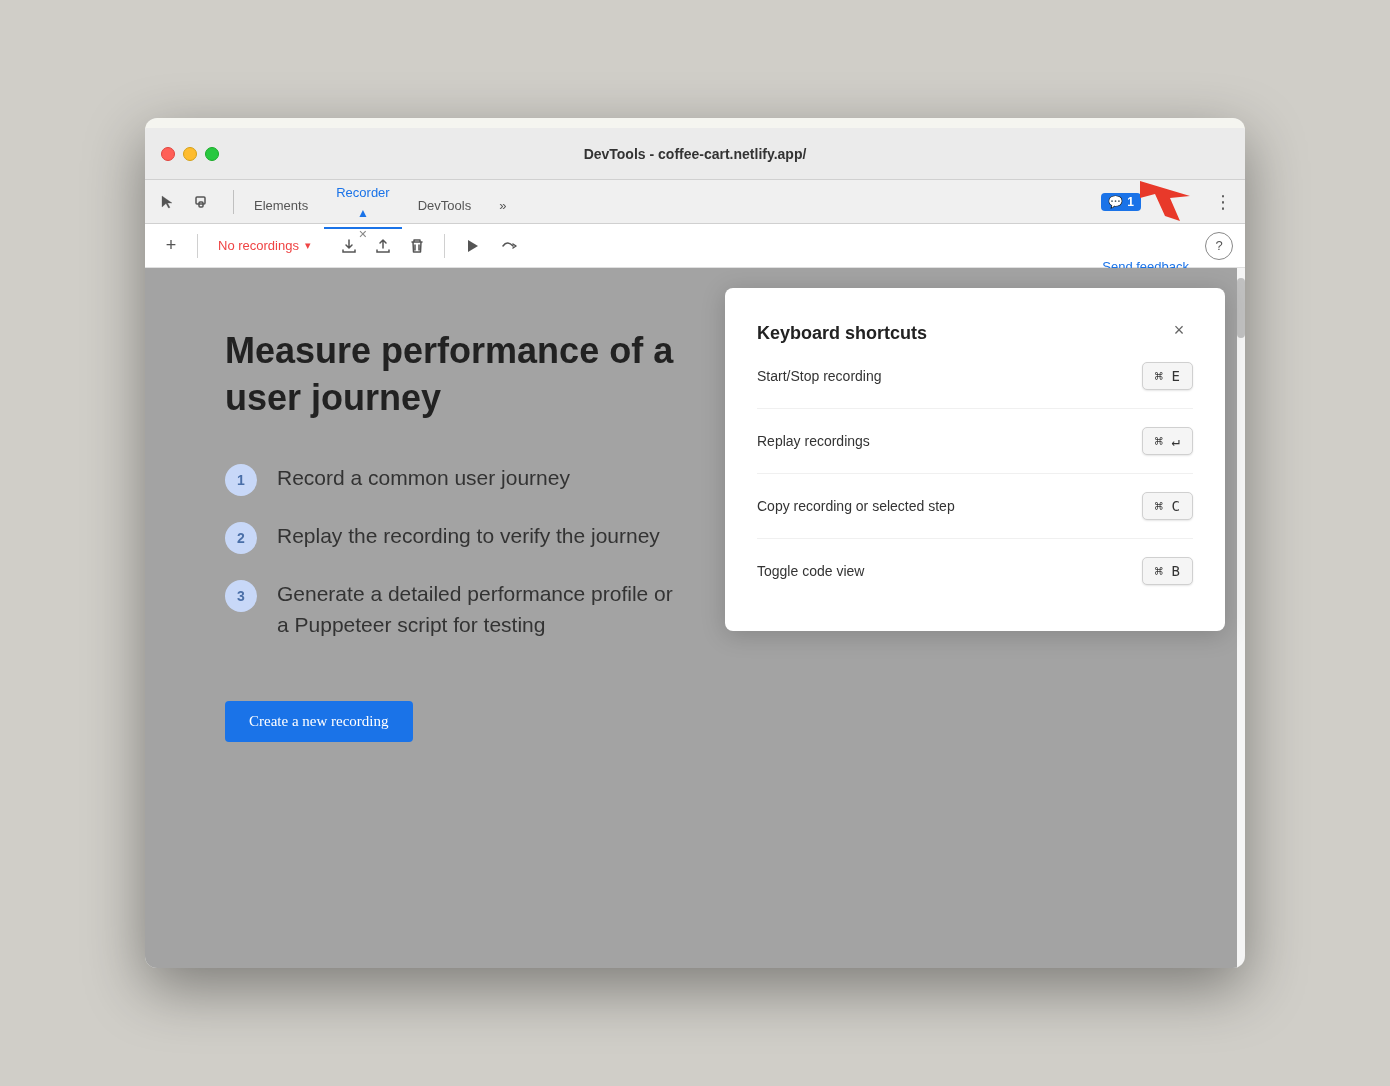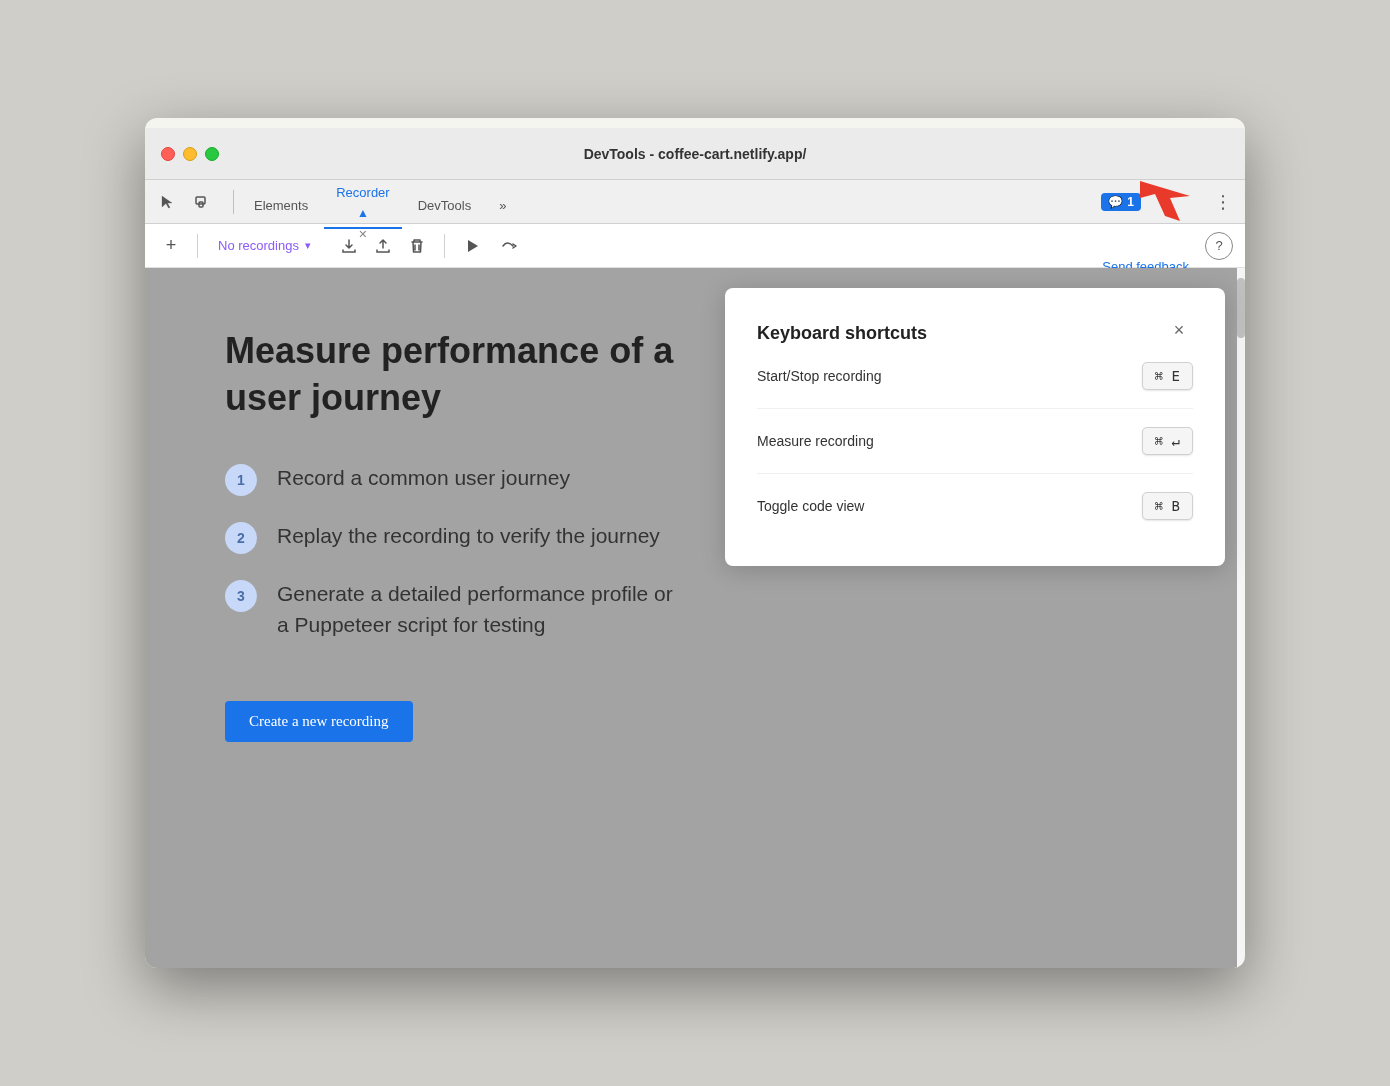"No recordings" .recordings-dropdown { color: #8b5cf6 -> #ef4444 }
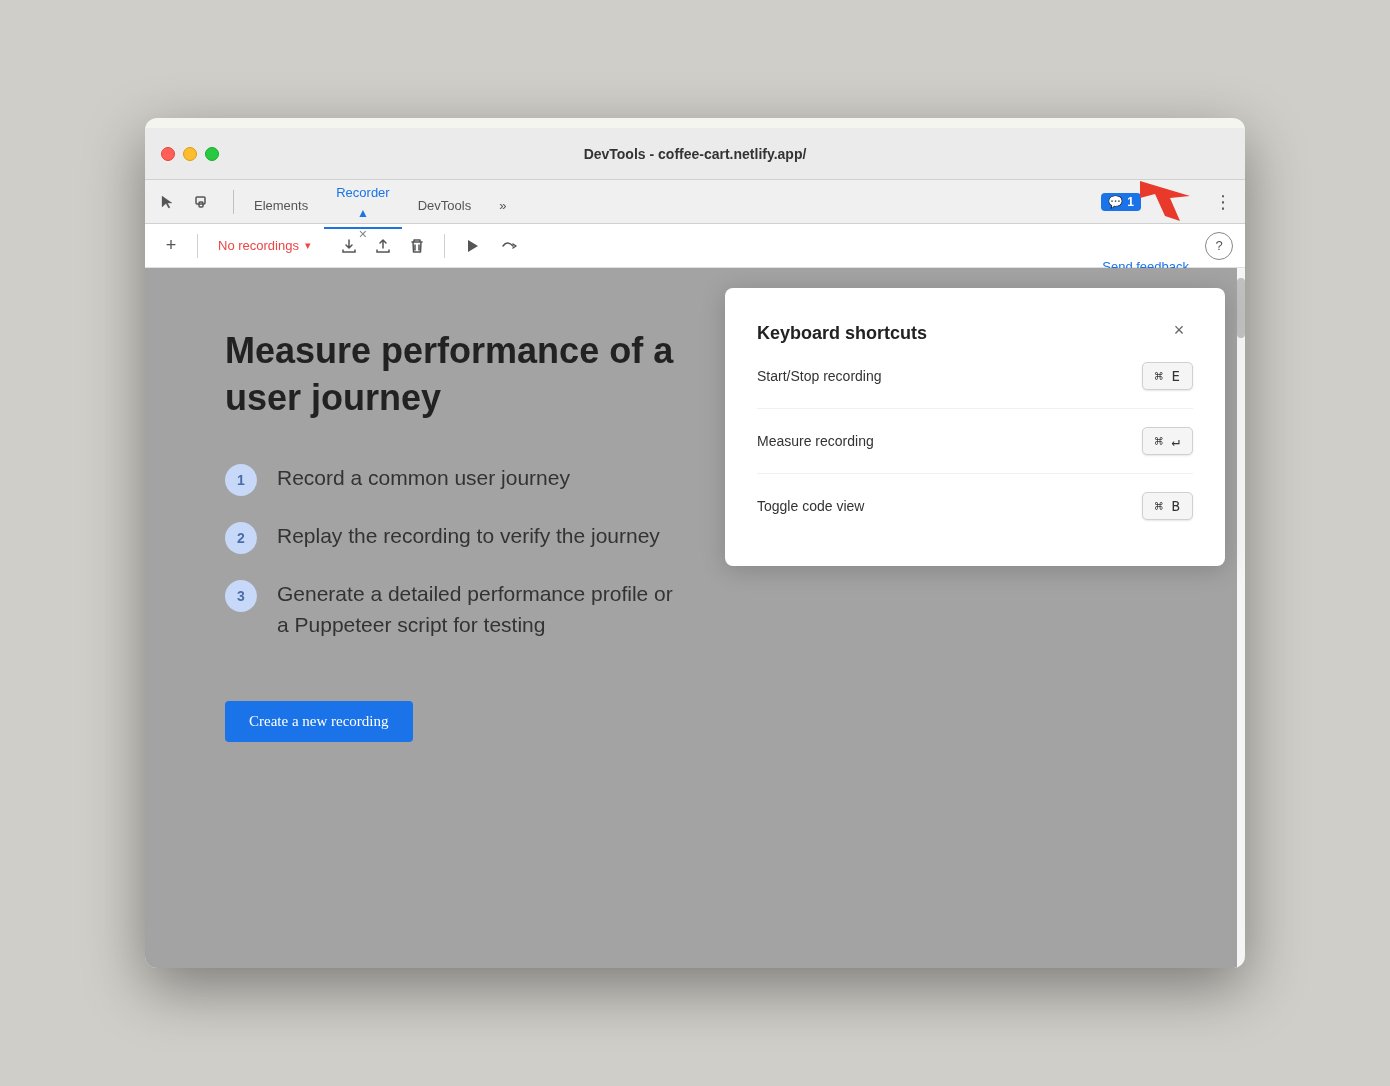"Measure recording" span.shortcut-label { text: Measure recording -> Replay recordings }
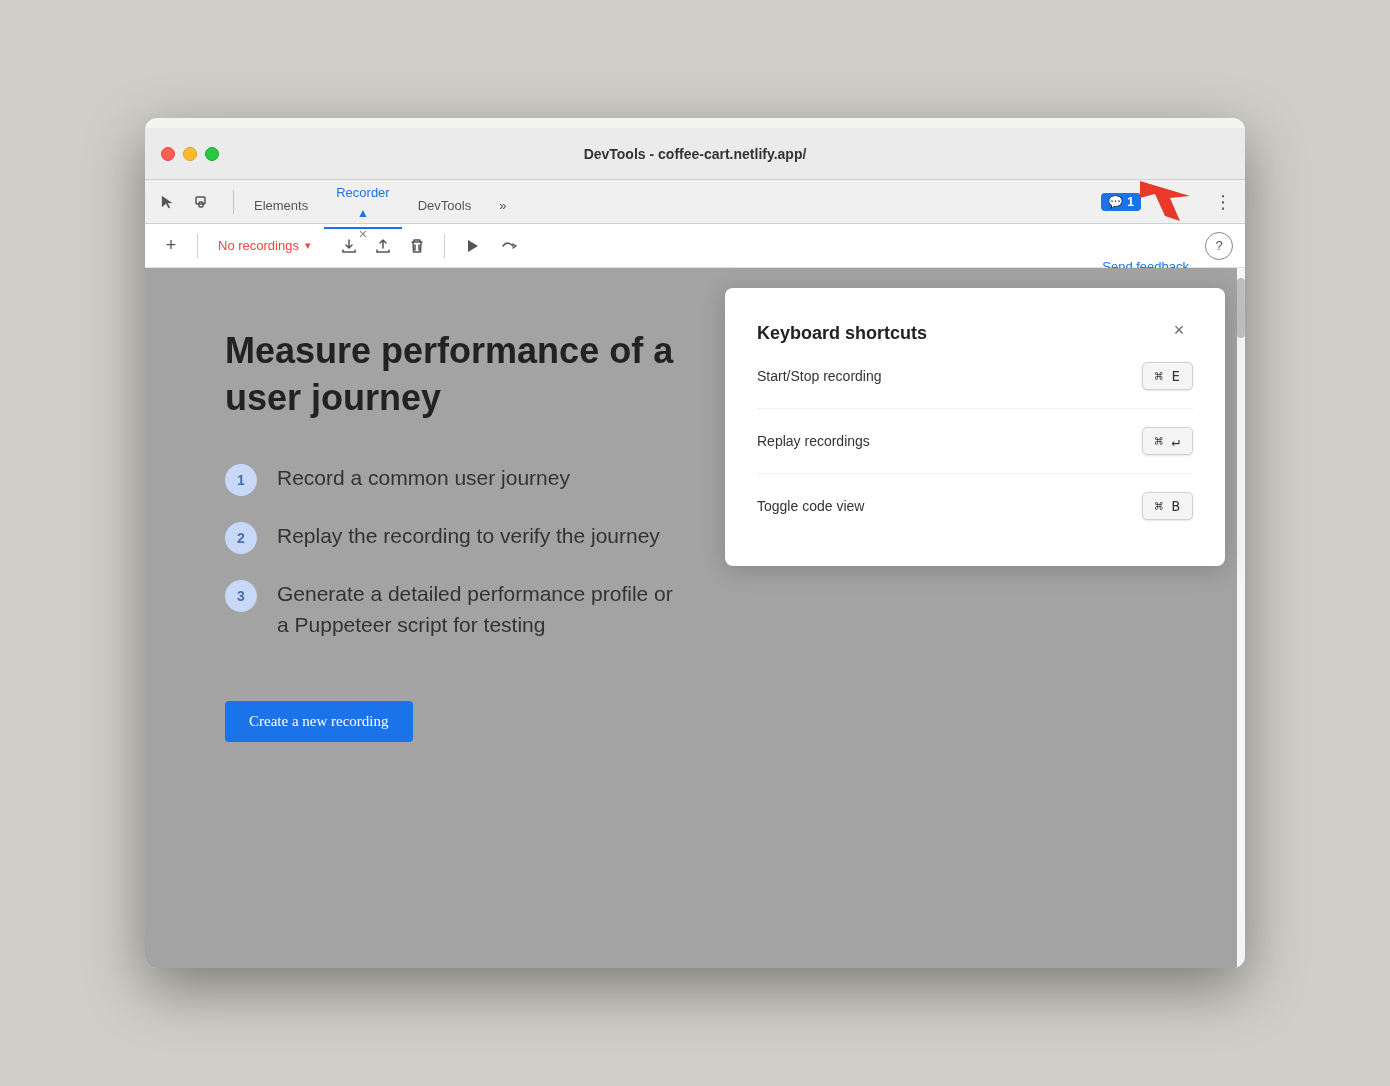"Copy recording or selected step" div.shortcut-row { html: none -> <div> <span>Copy recording or selected step</span> <kbd>⌘ C</kbd> </div> }
